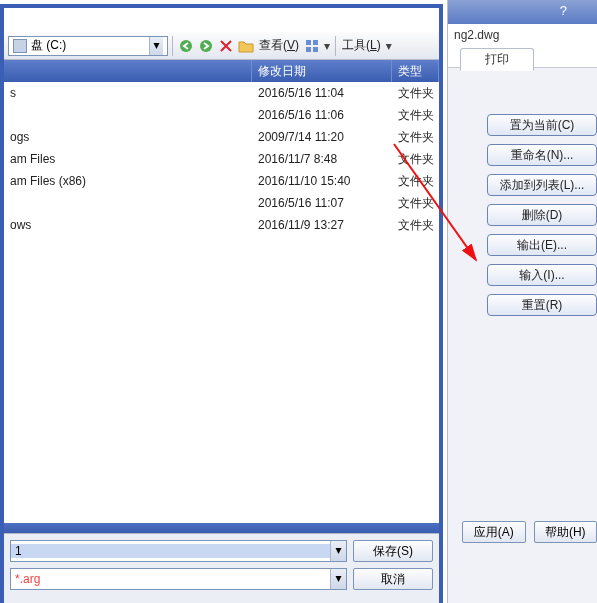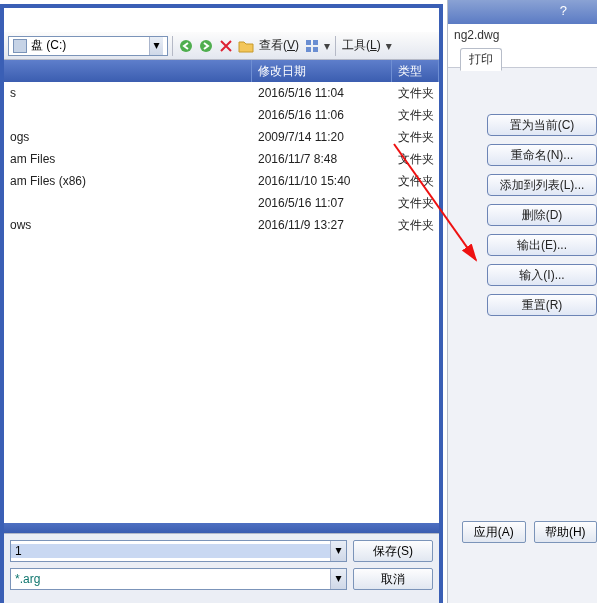"打印" .tab-lbl { padding: 2px 8px -> 2px 24px }
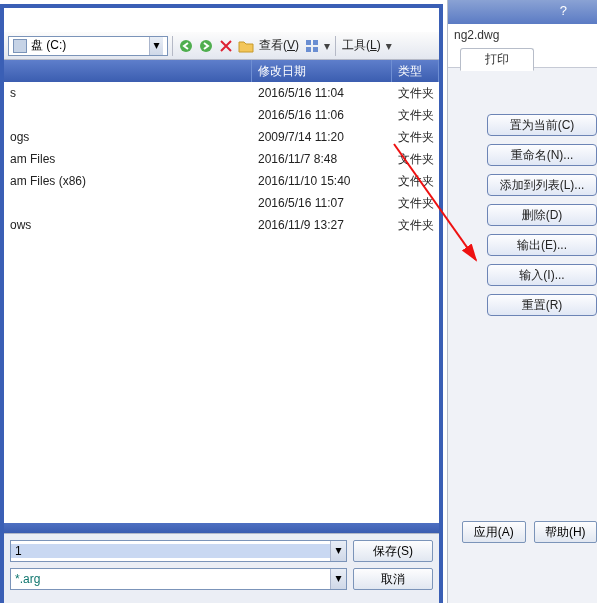"*.arg" .combo .inner.plain { color: #0f766e -> #ef4444 }
